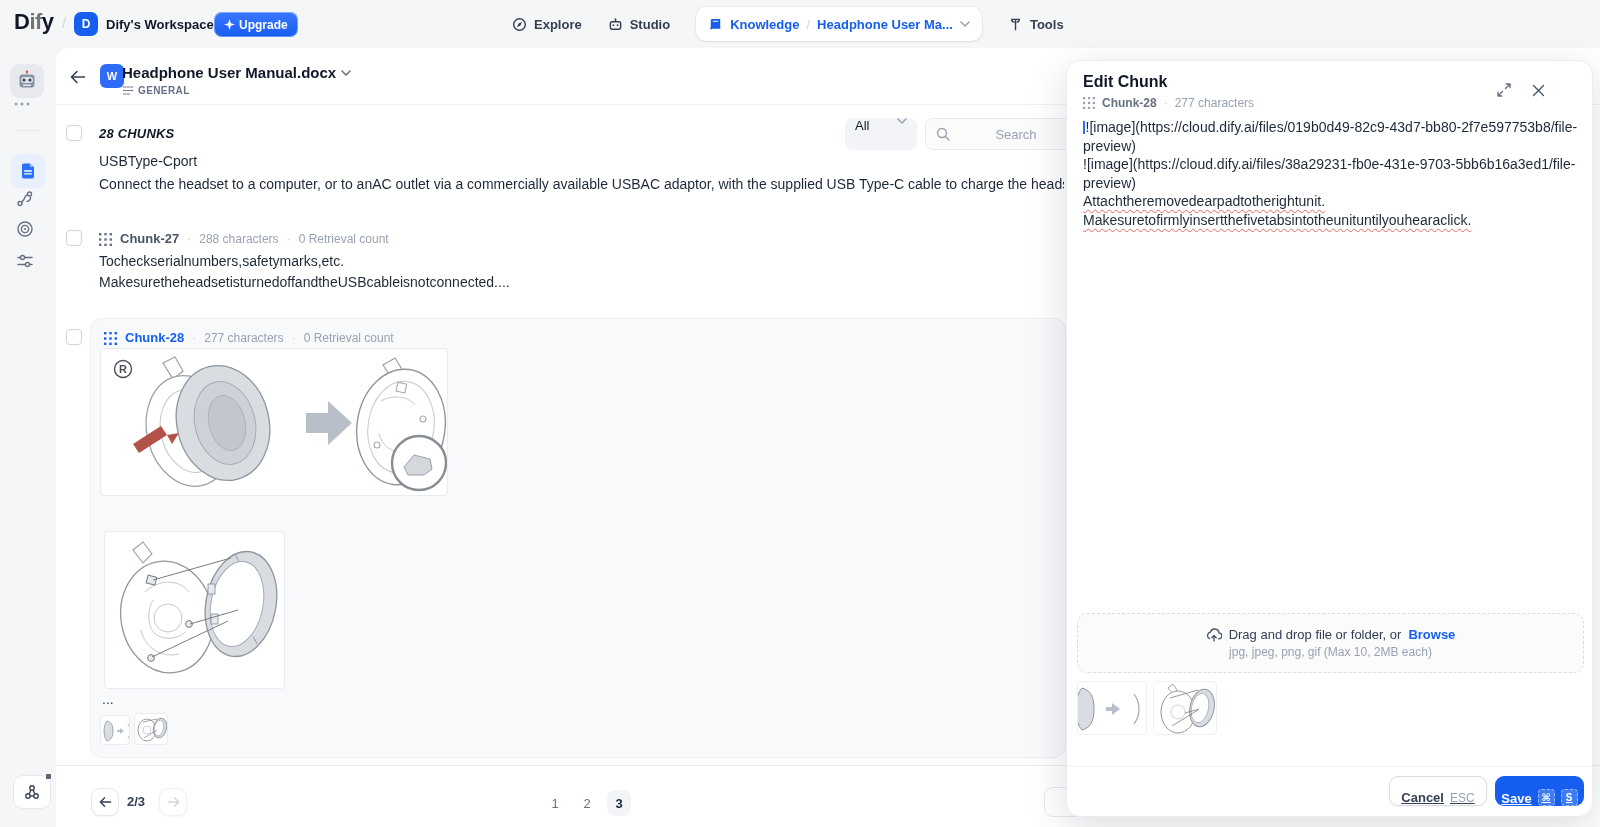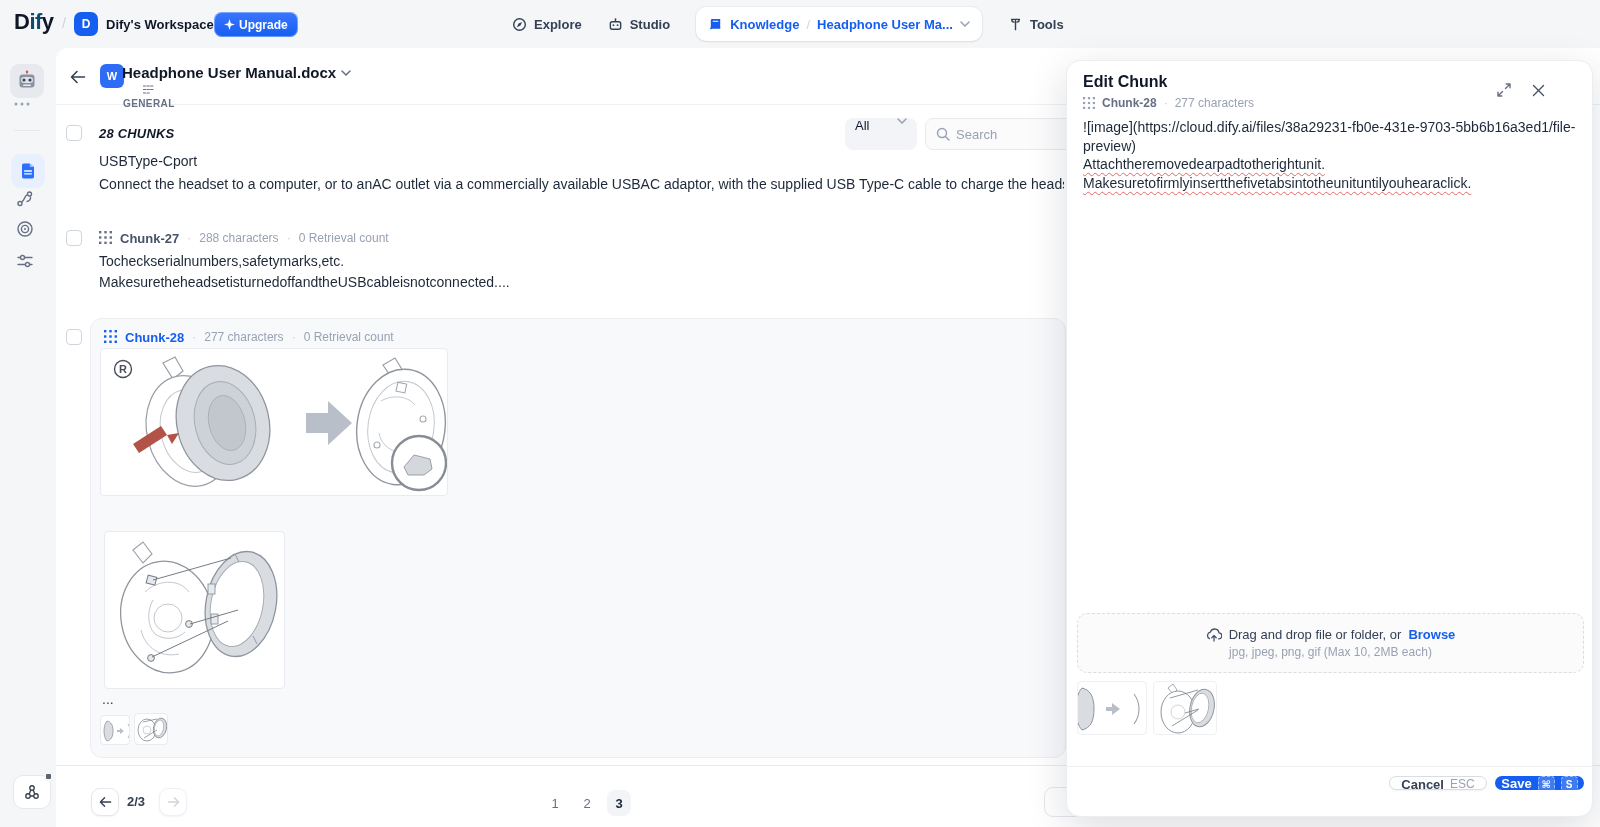"if" .logo .mid { color: #0c4a6e -> #737373 }
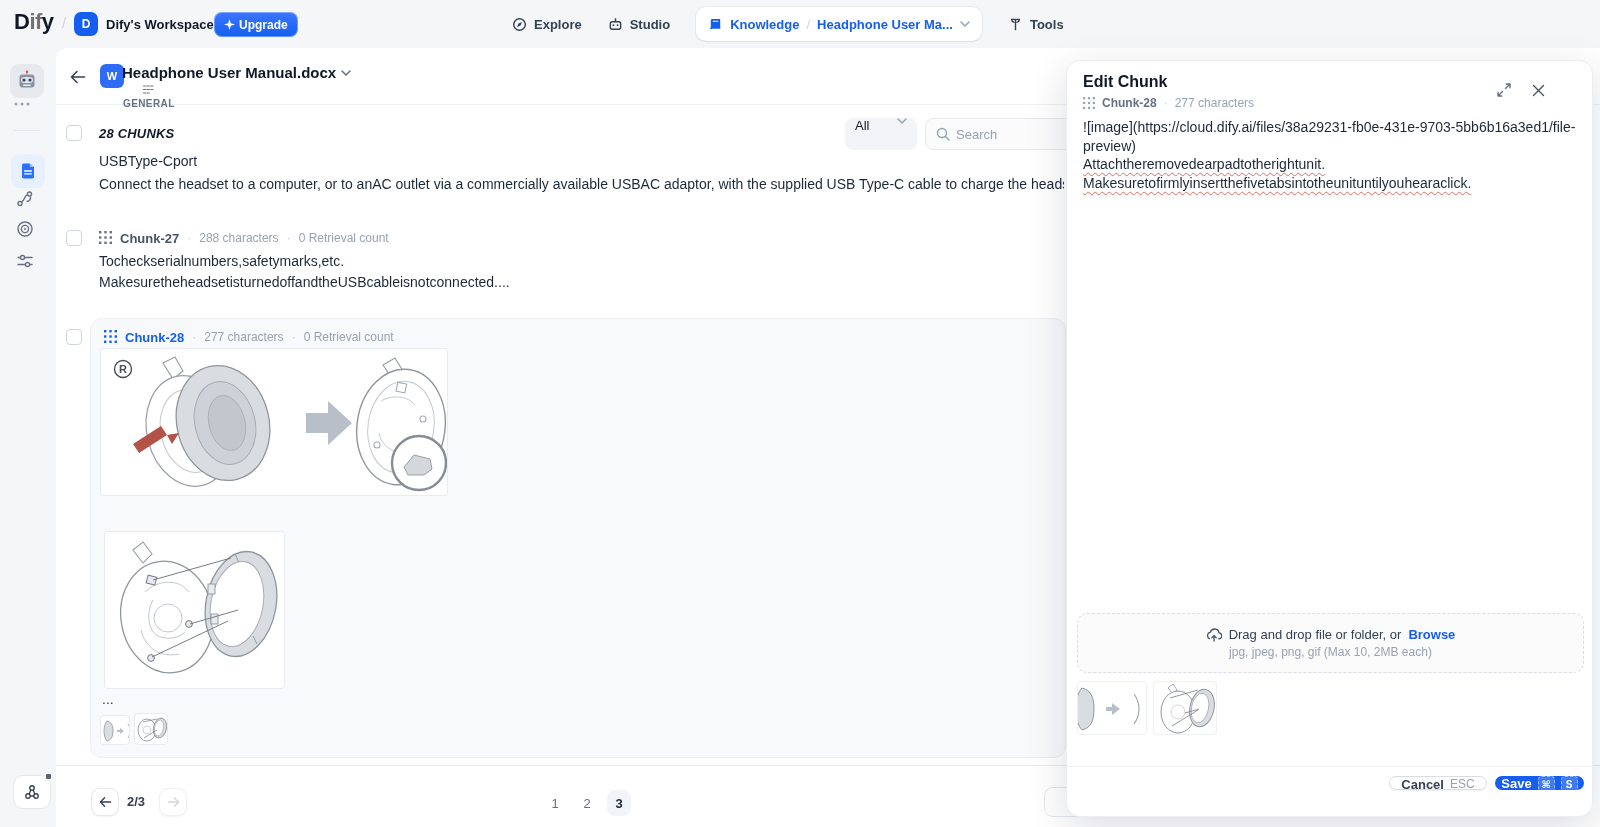"GENERAL" .doc-tag { flex-direction: column -> none }
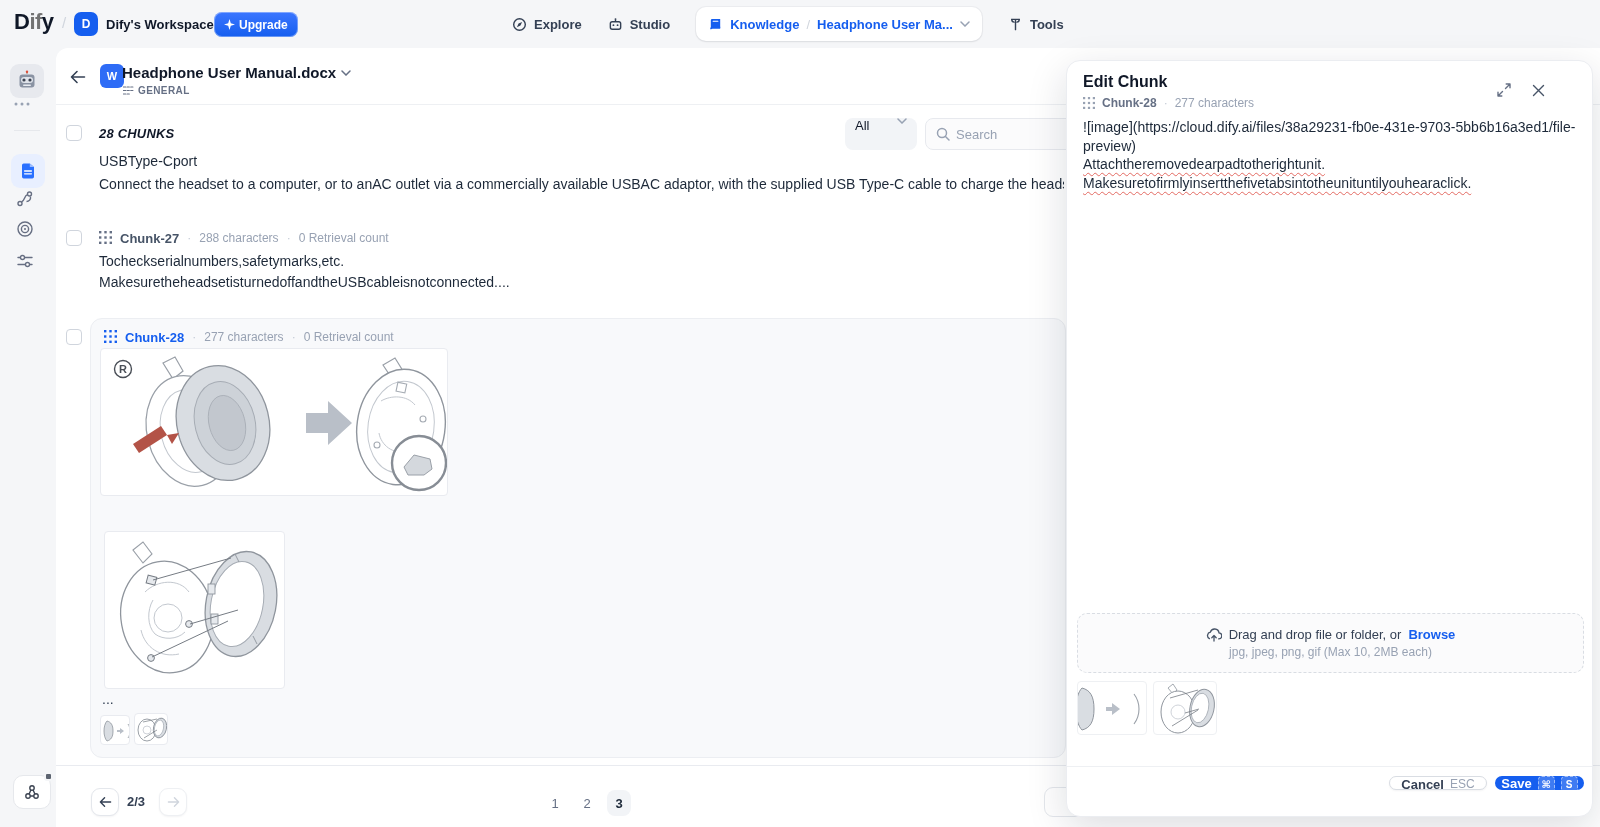"Search" .search-box input { text-align: none -> center }
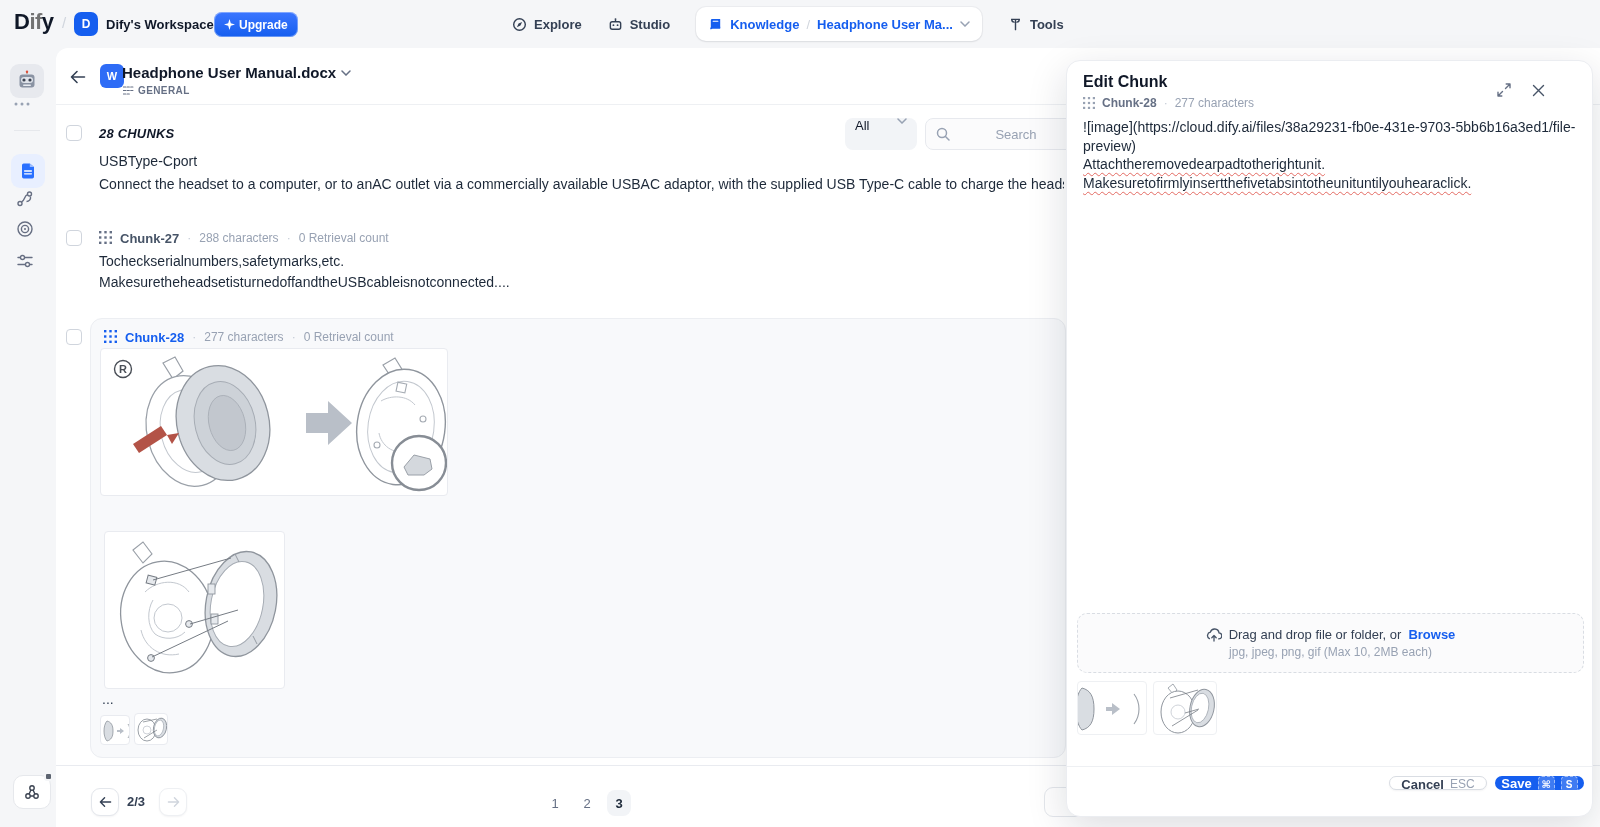"![image](https://cloud.dify.ai/files/019" div.ln { html: none -> <div><span></span><span>![image](https://cloud.dify.ai/files/019b0d49-82c9-43d7-bb80-2f7e597753b8/file-preview)</span></div> }
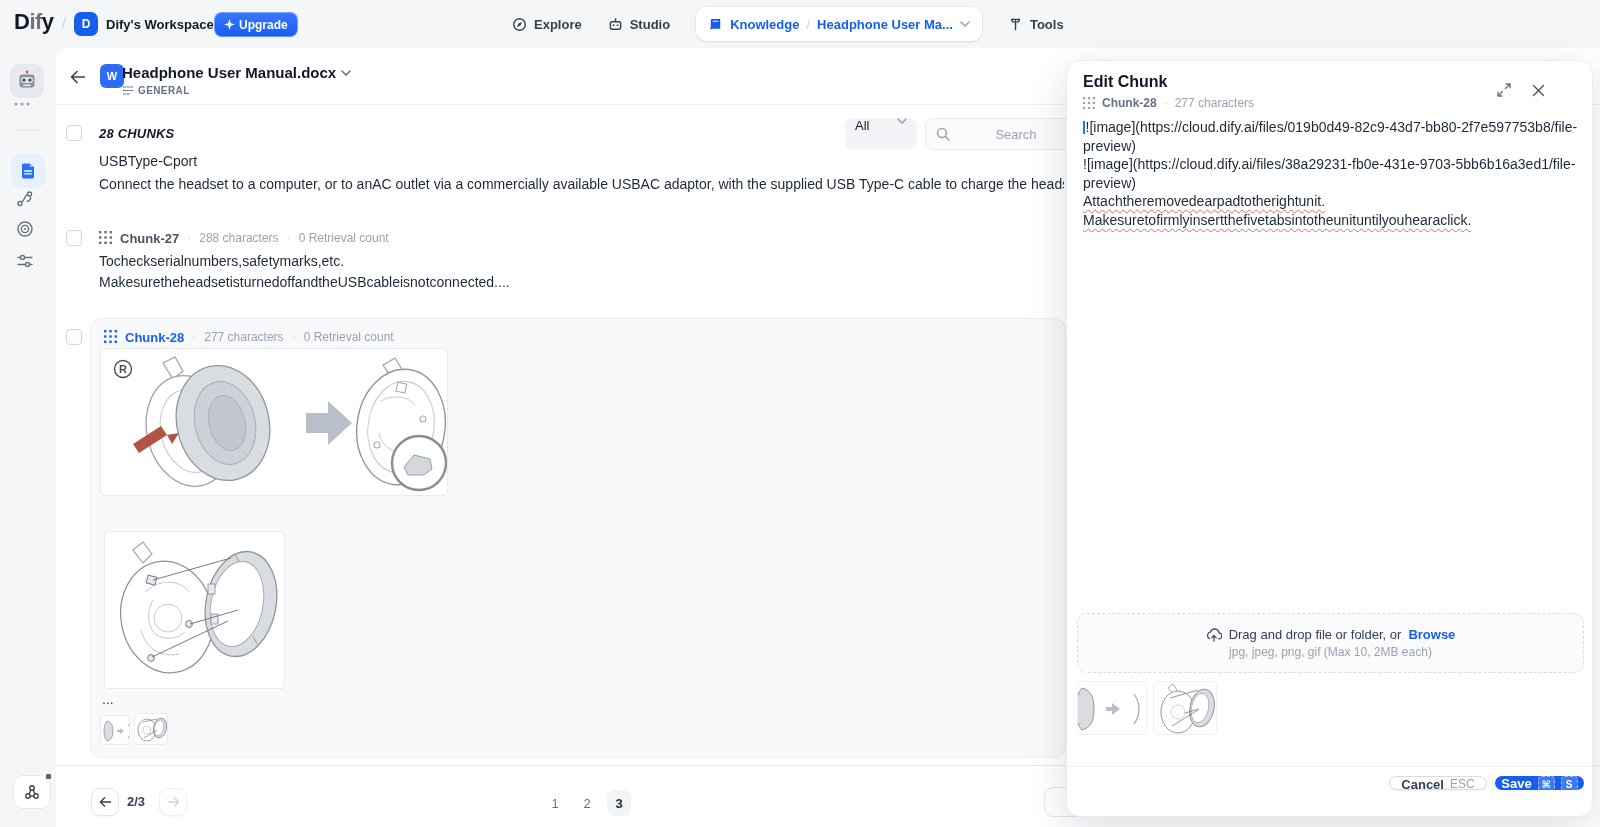"Chunk-27" .meta-row { align-items: flex-start -> flex-end }
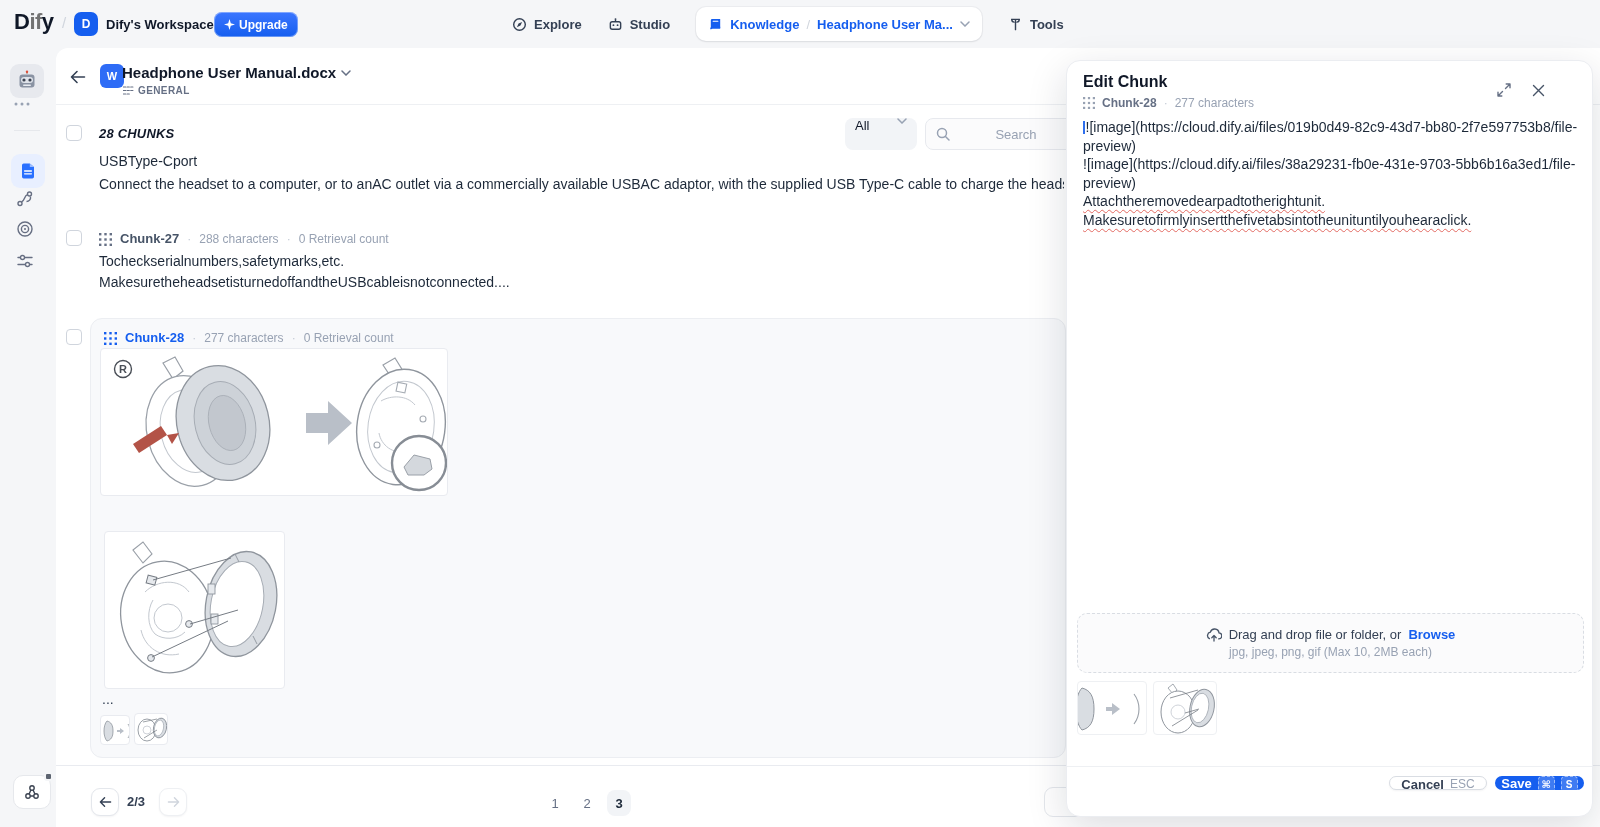"Cancel" .btn { align-items: flex-start -> flex-end; height: 14px -> 30px; text-decoration: none -> underline }
